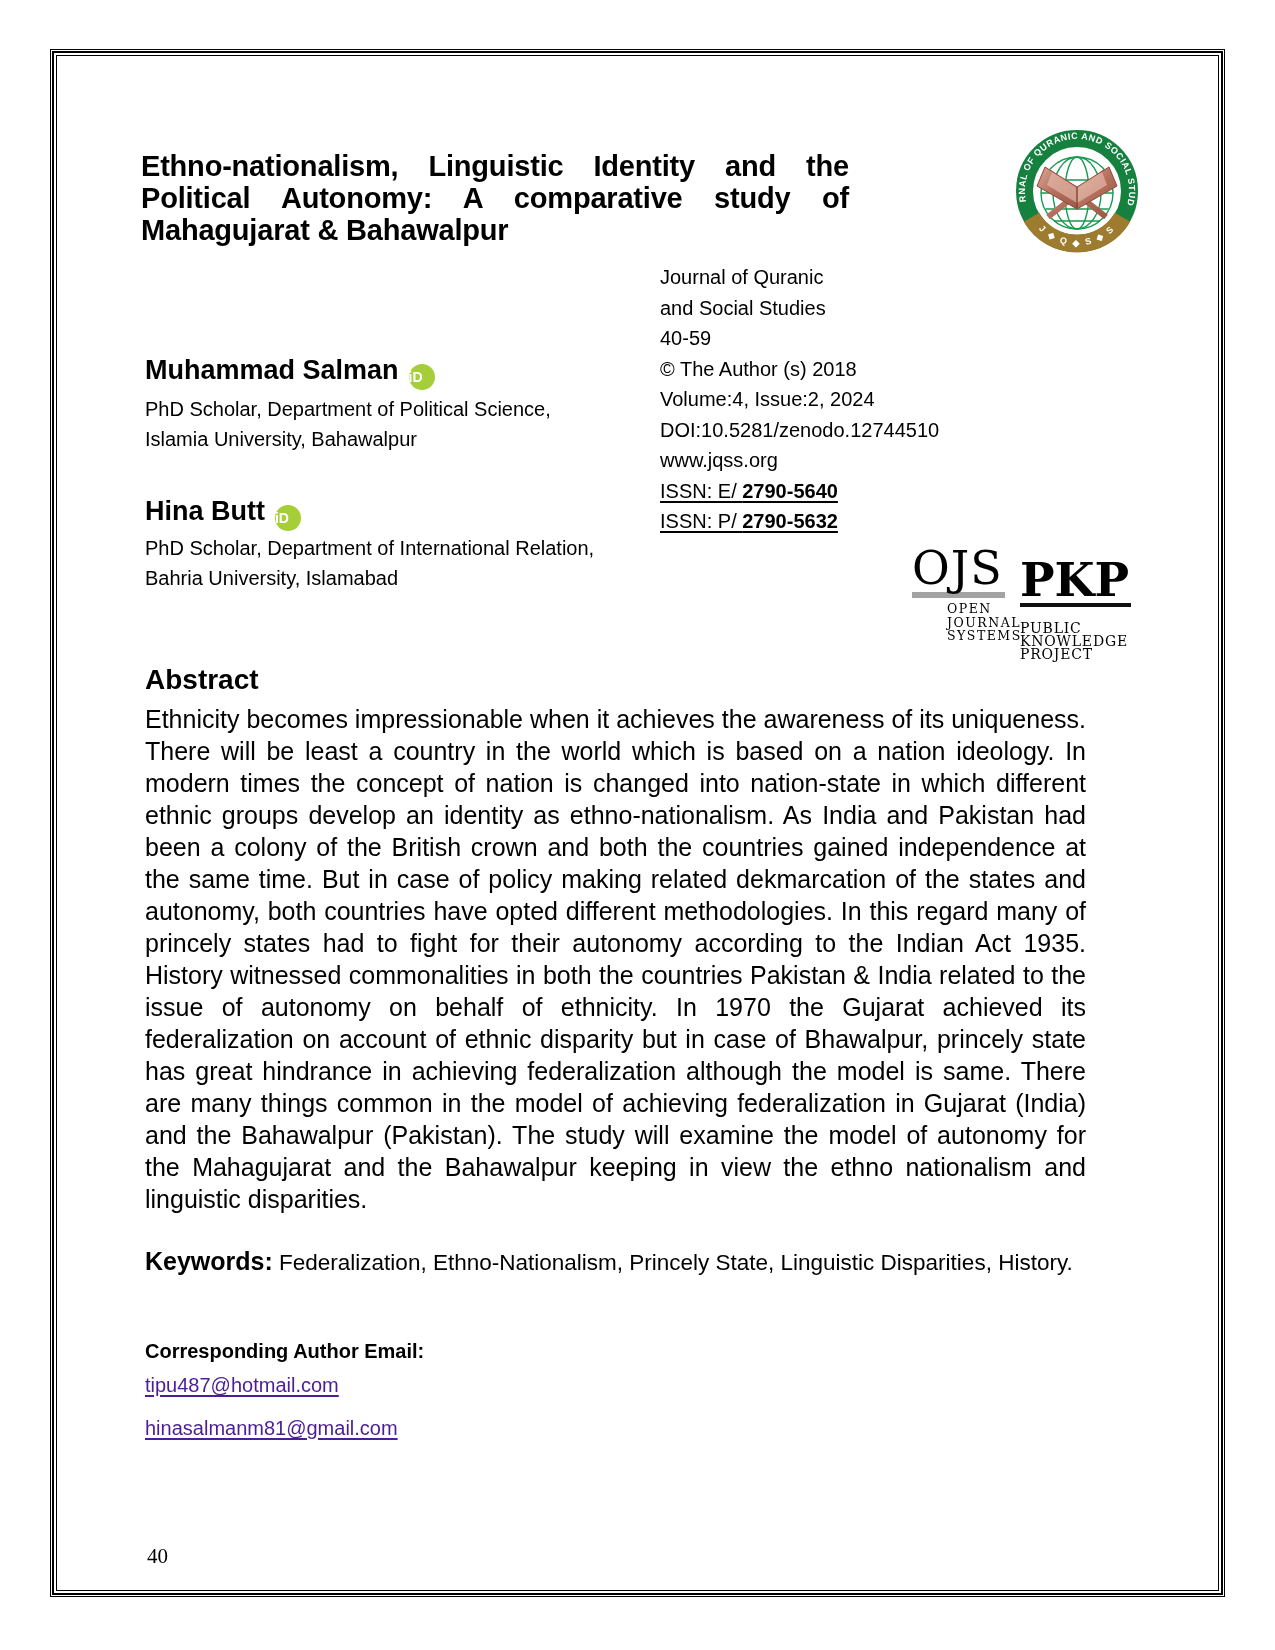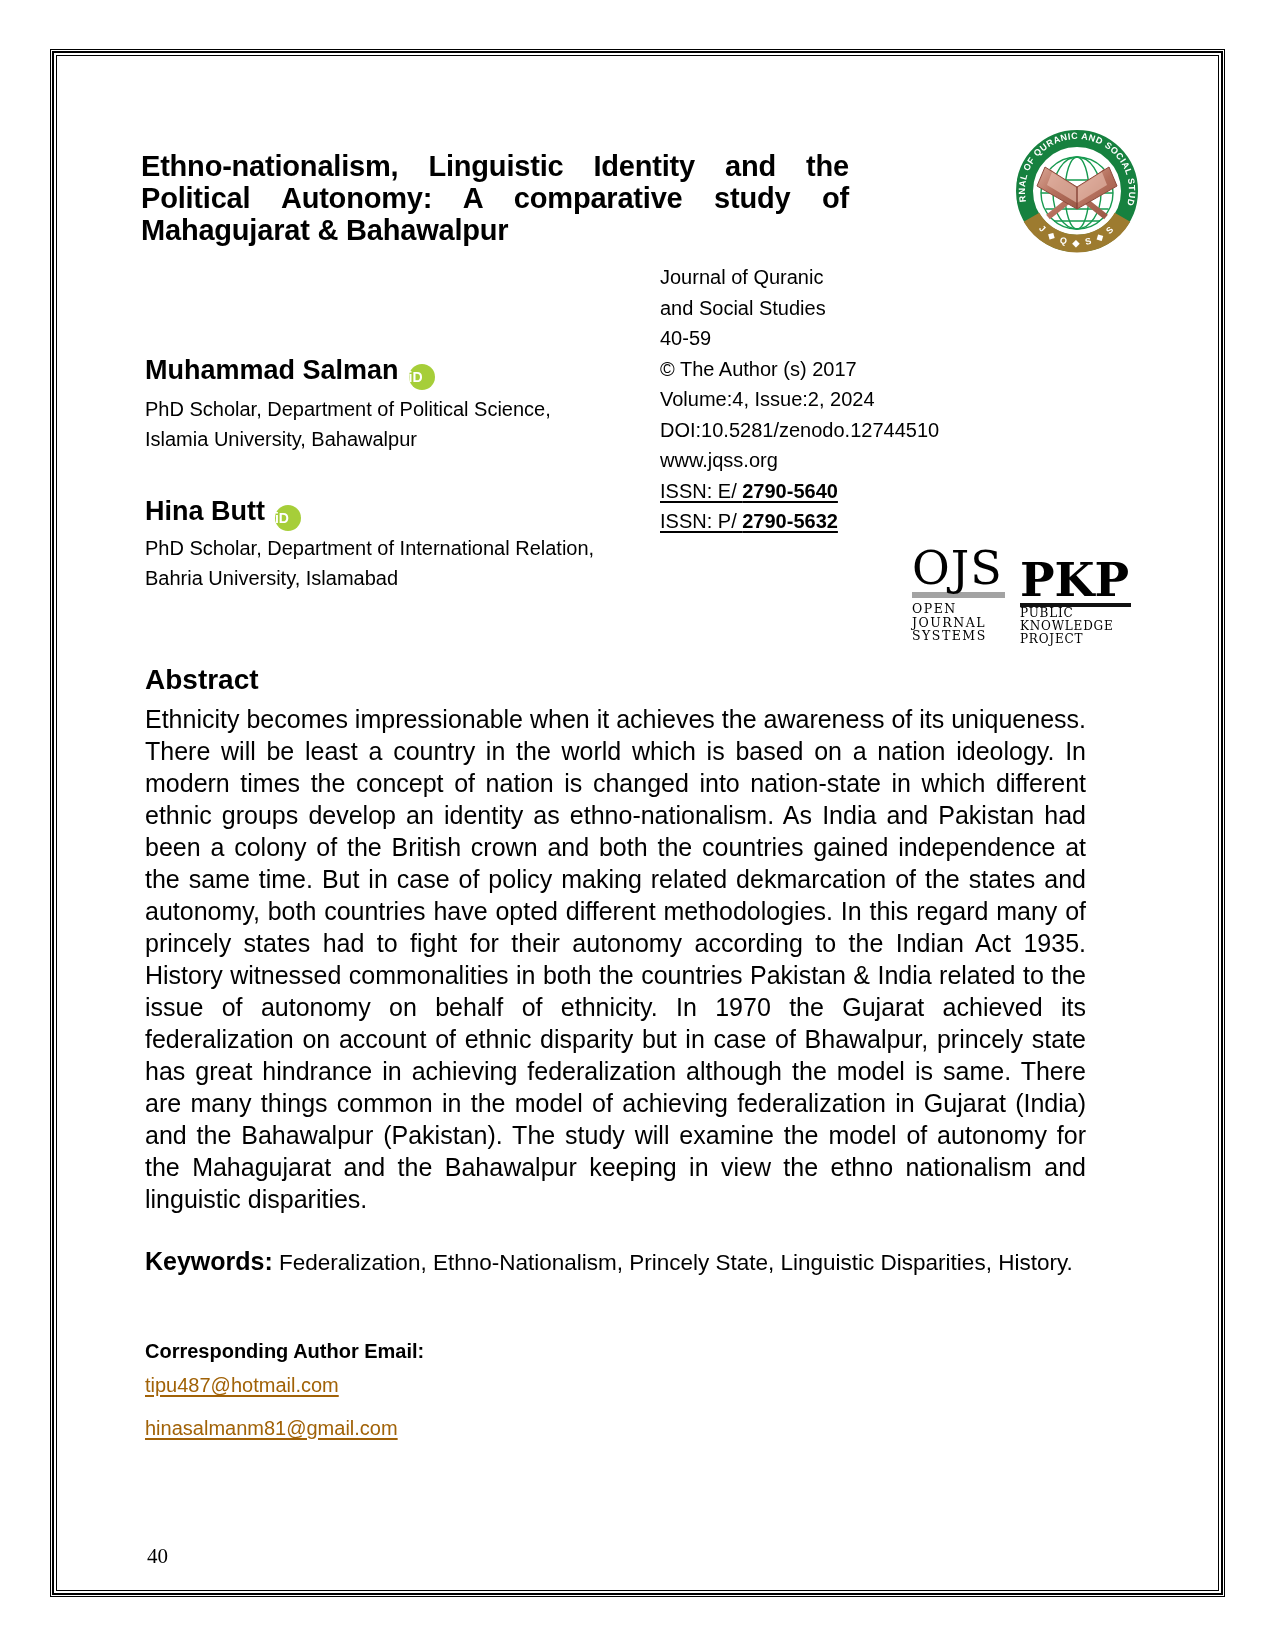"© The Author (s) 2017" div { text: 2017 -> 2018 }
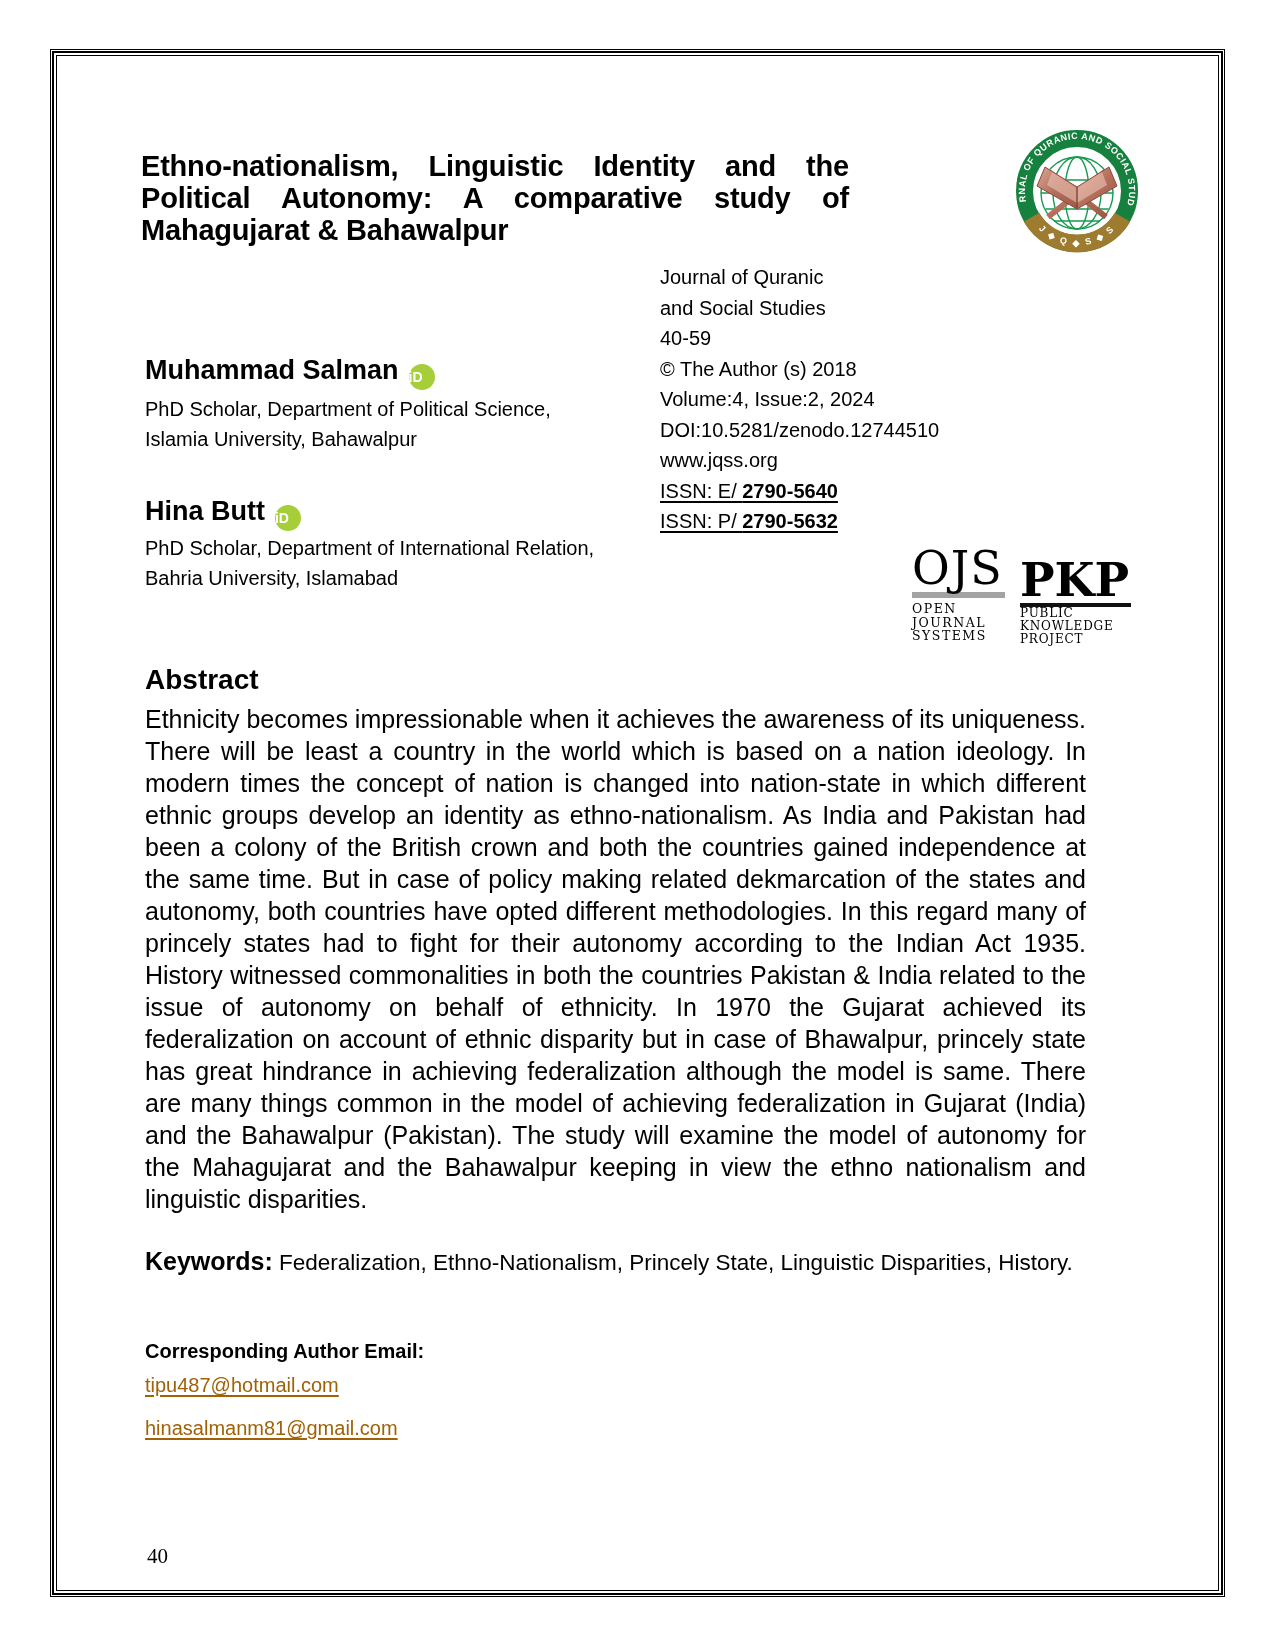"OPEN" .ojs .small { margin-left: none -> 35px }
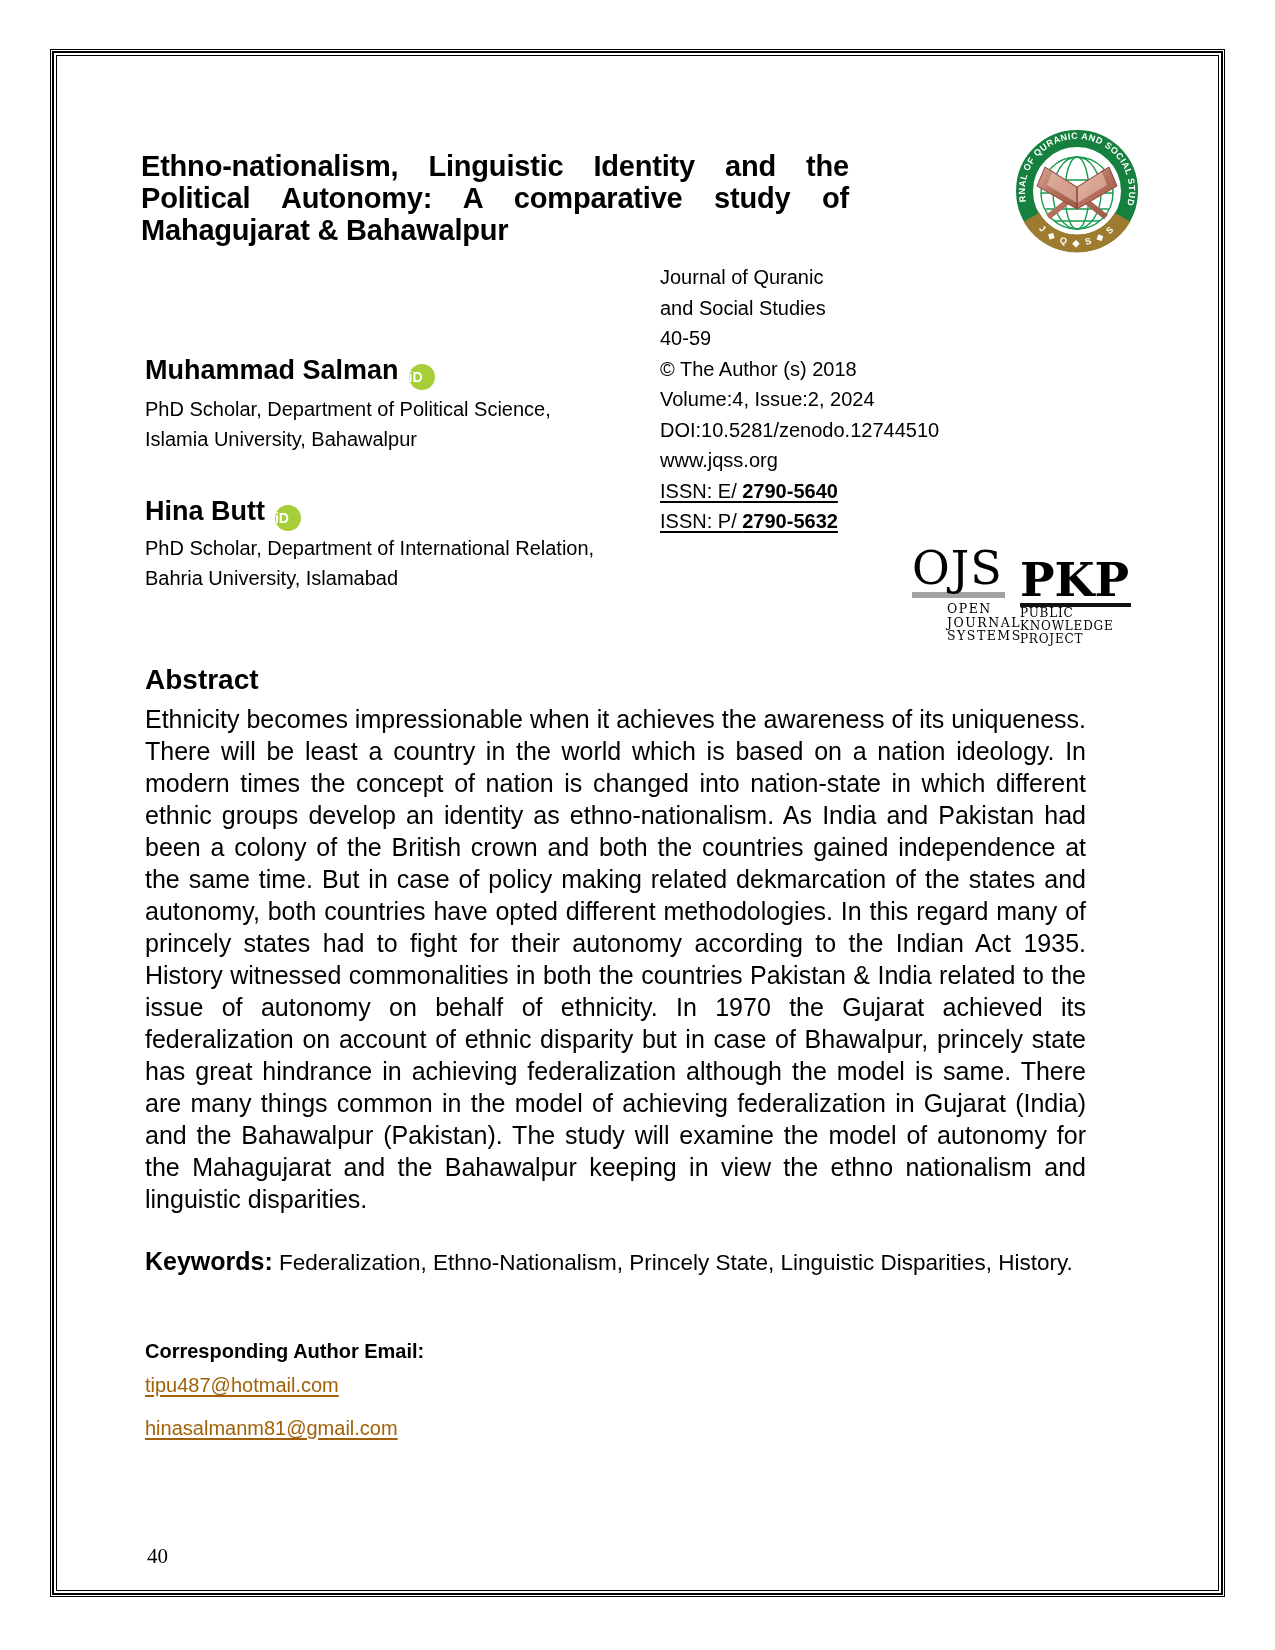"PUBLIC" .pkp .small { font-size: 12px -> 14px; margin-top: 0 -> 15px }
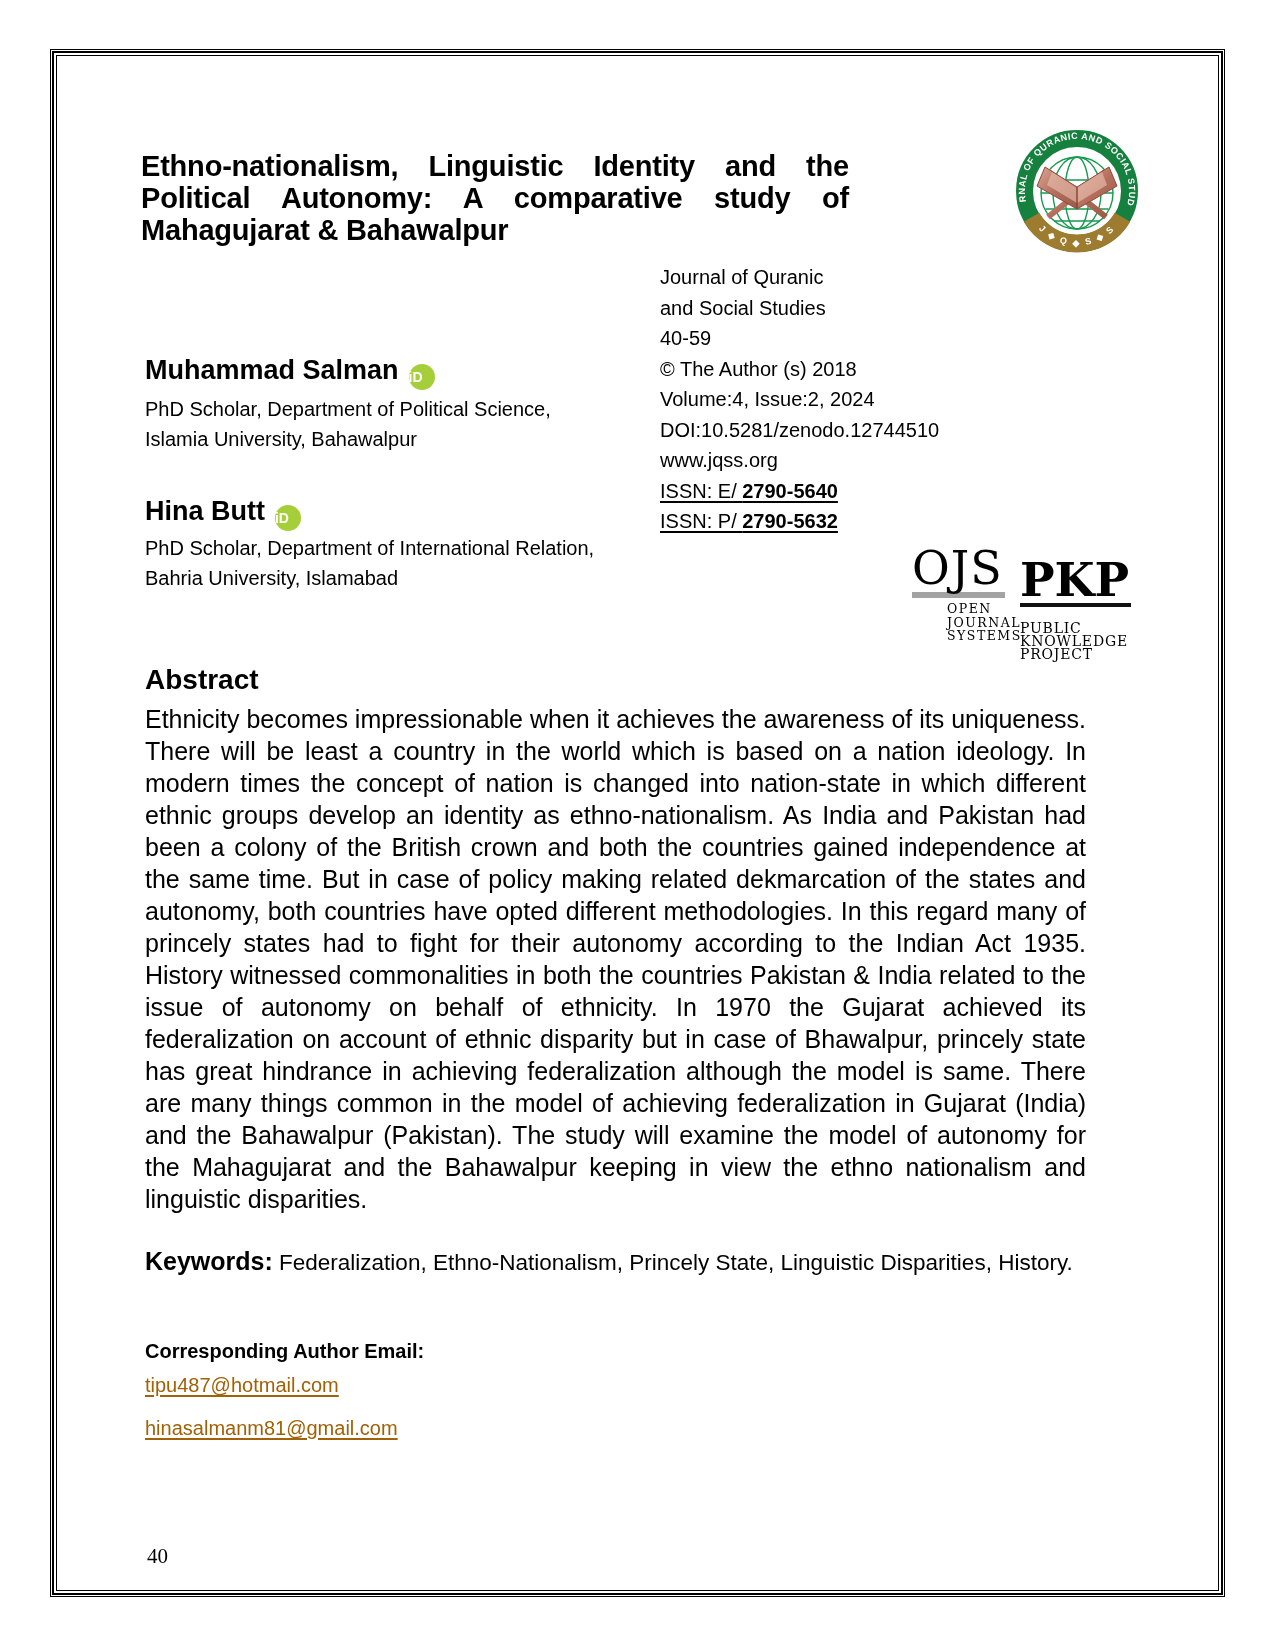"tipu487@hotmail.com" .email { color: #a16207 -> #4c1d95 }
